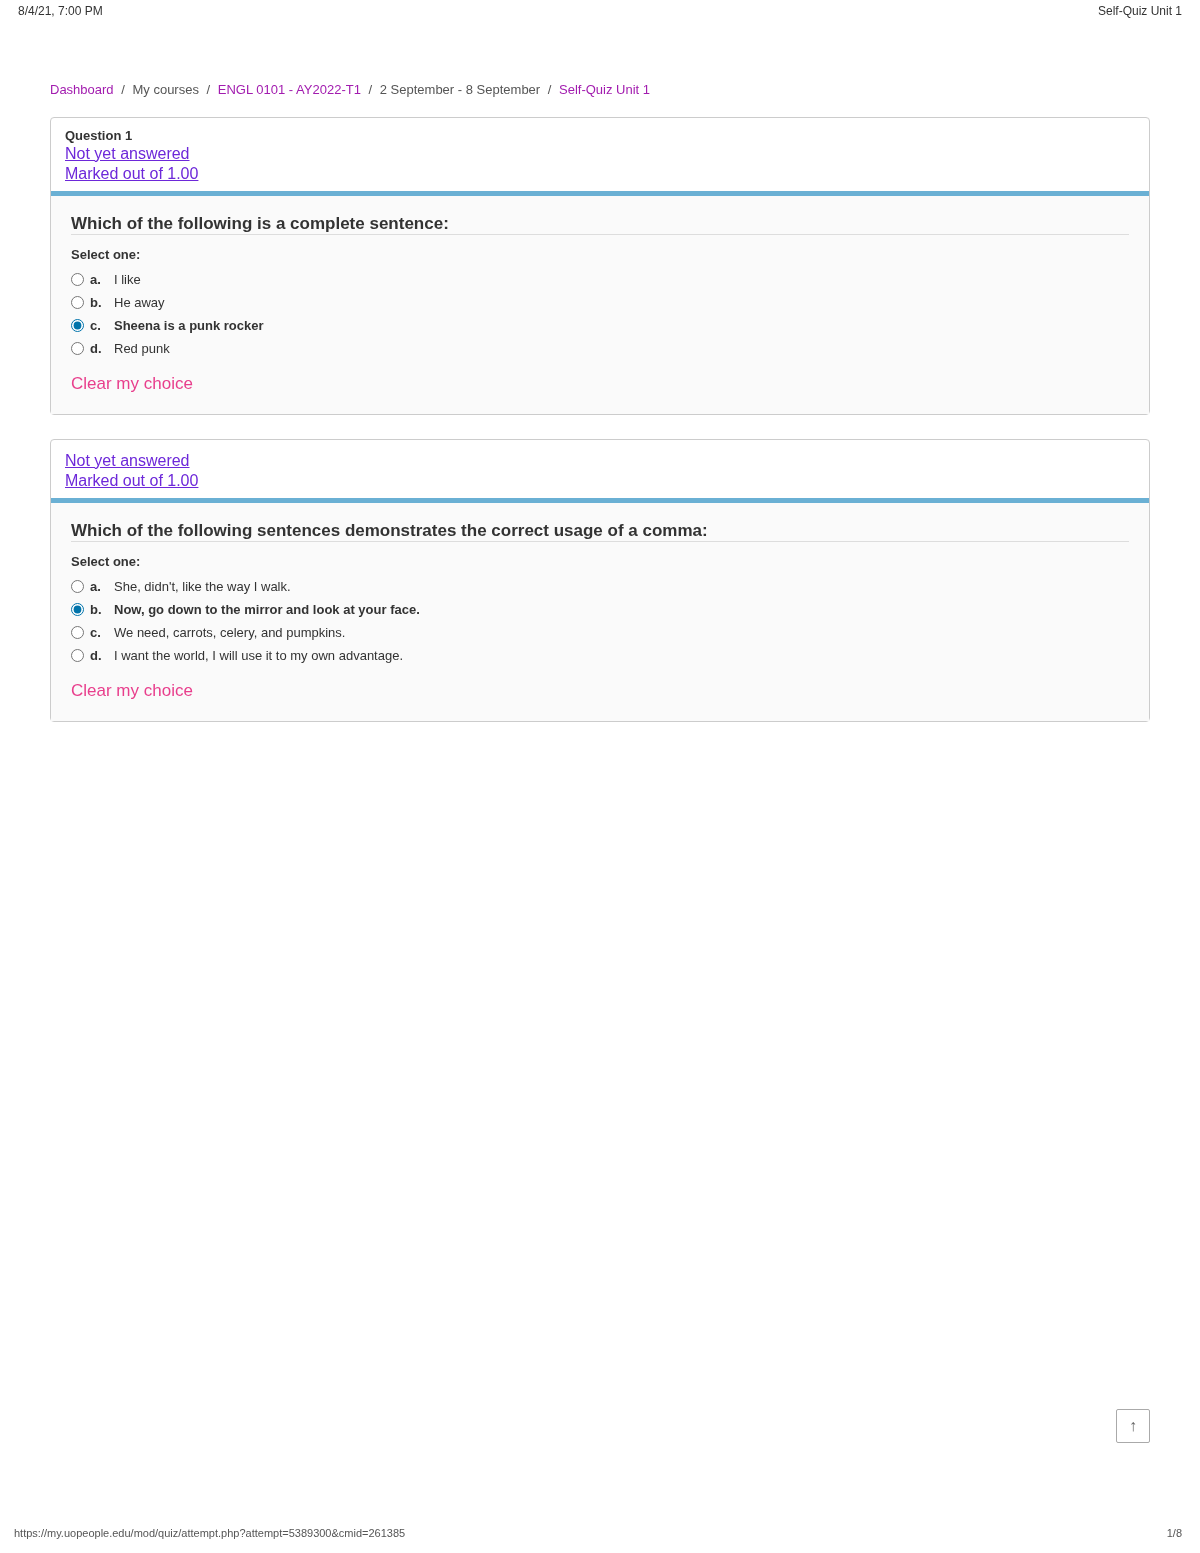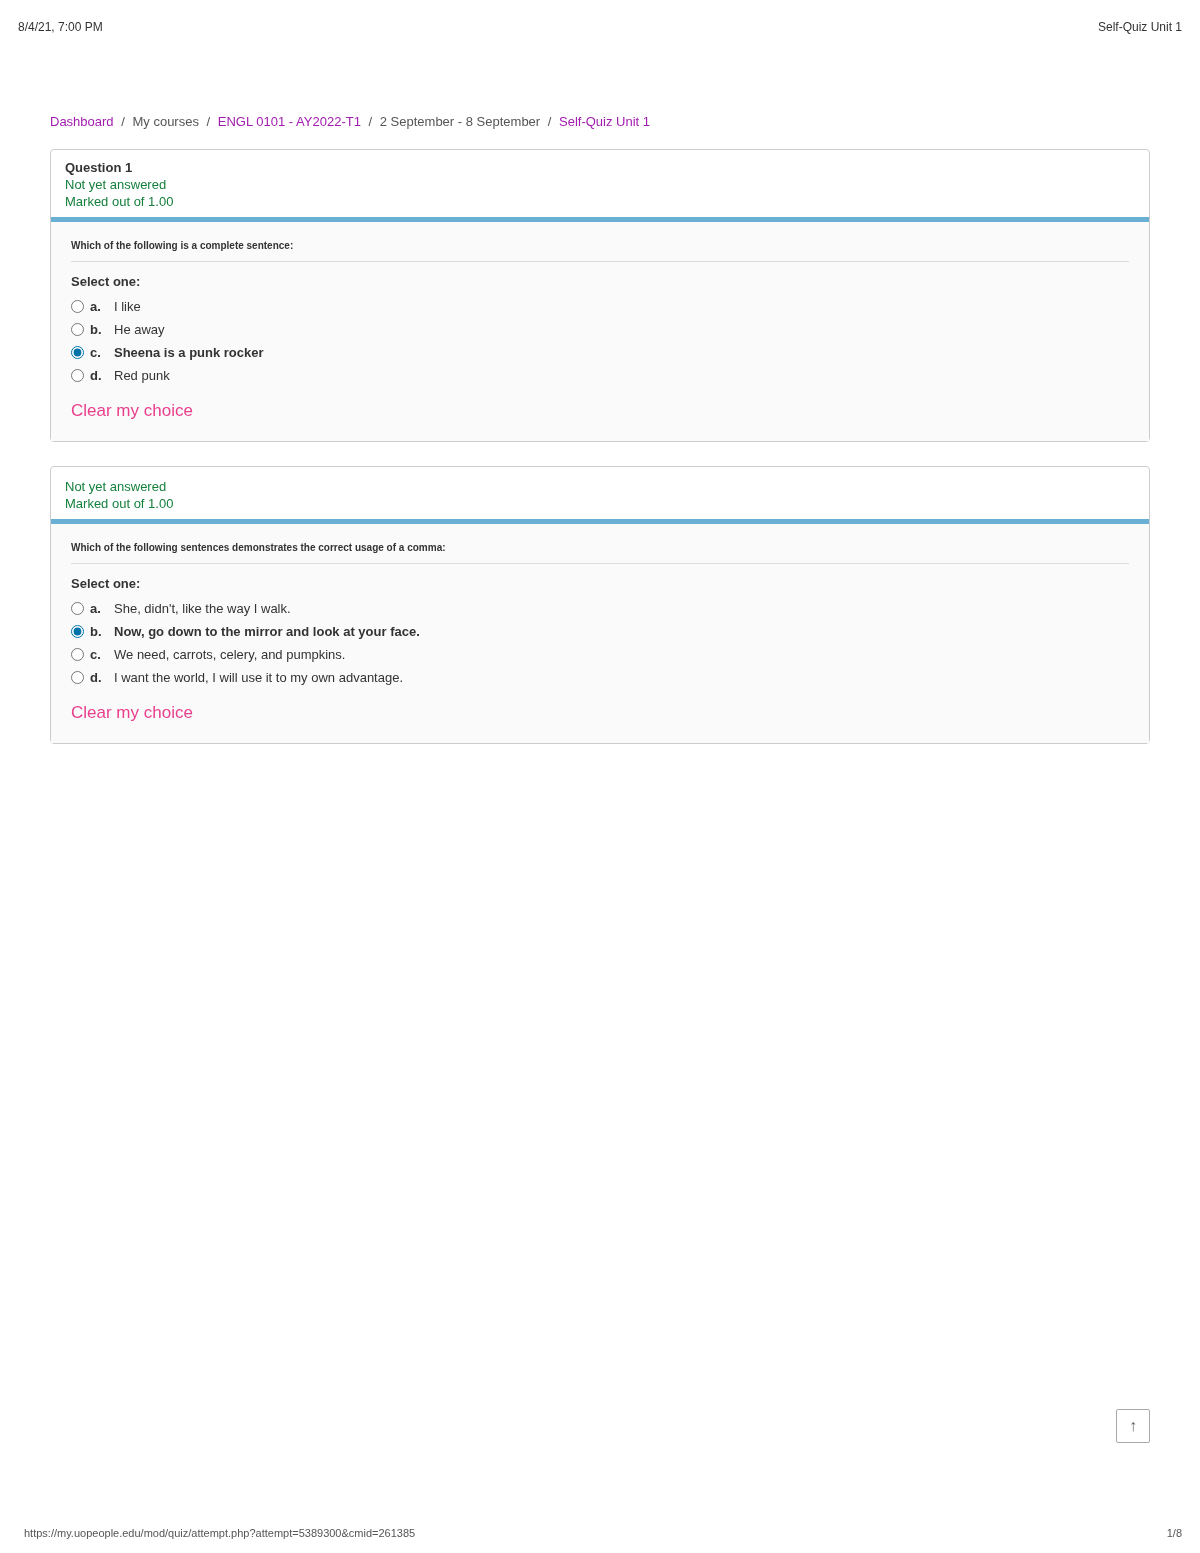"8/4/21, 7:00 PM" .top-bar { padding: 20px 18px -> 4px 18px }
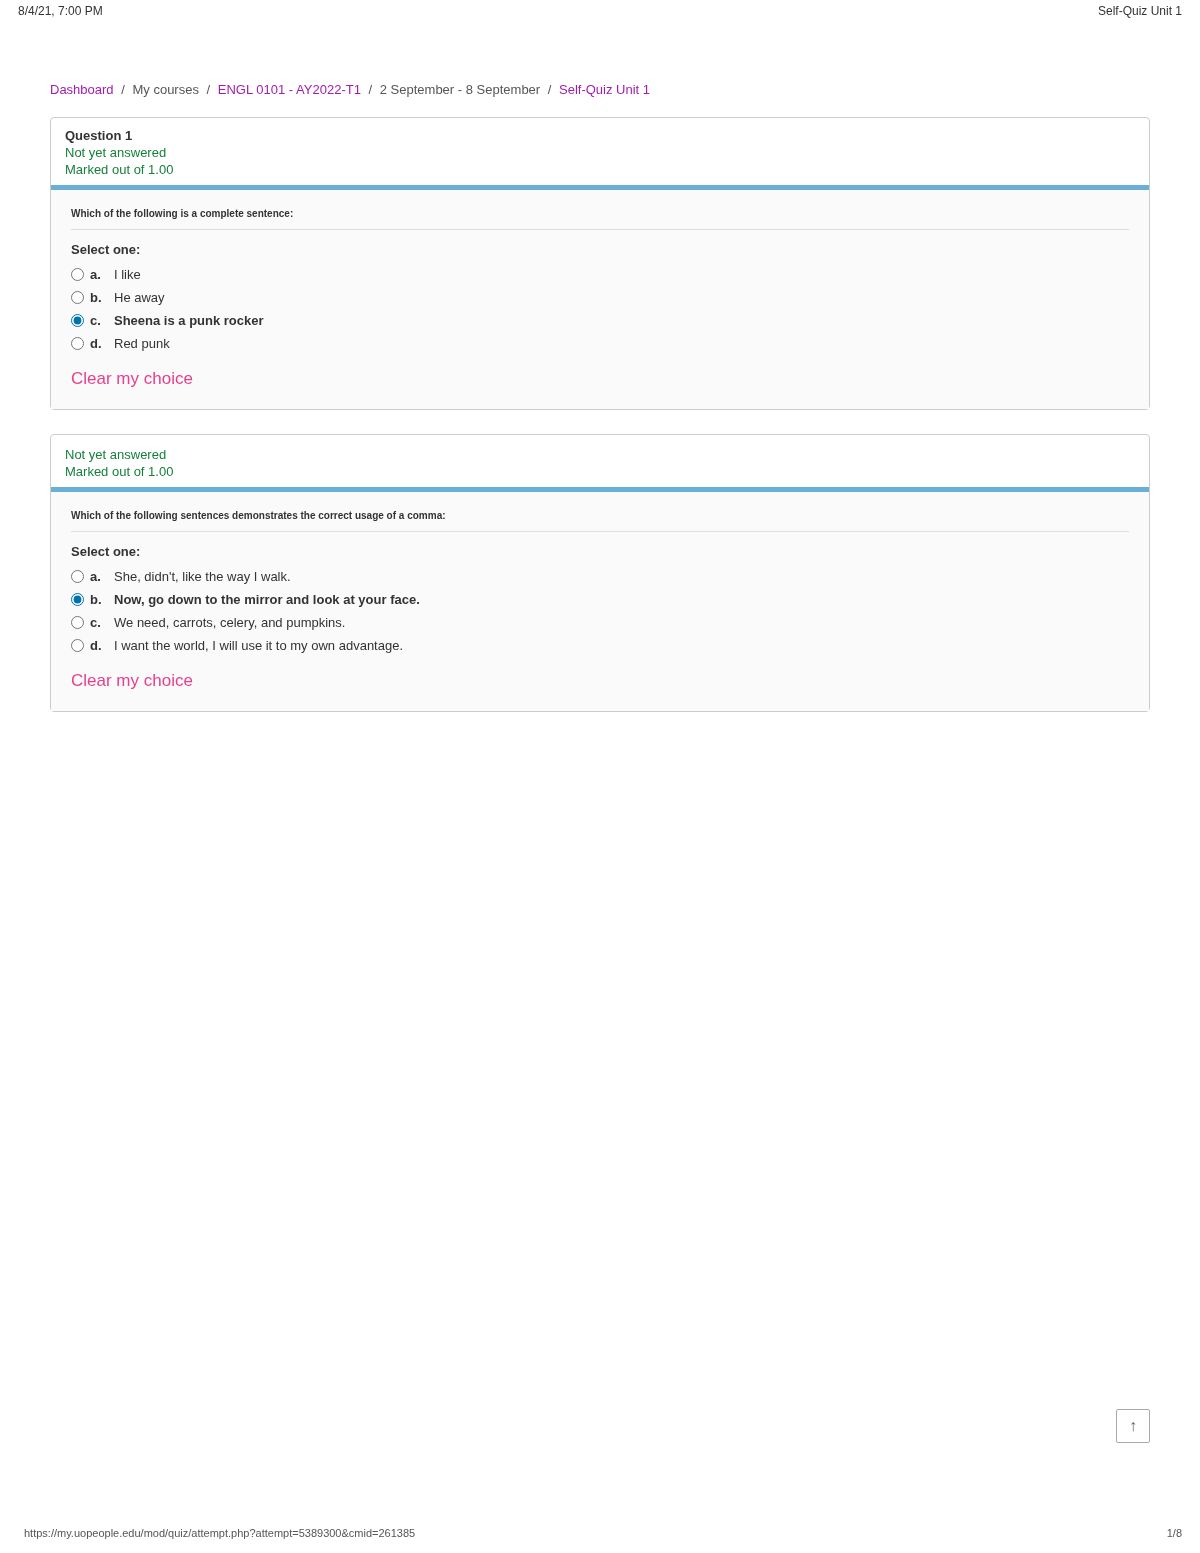"Not yet answered" .question-meta { color: #15803d -> #6d28d9; font-size: 13px -> 16px; text-decoration: none -> underline }
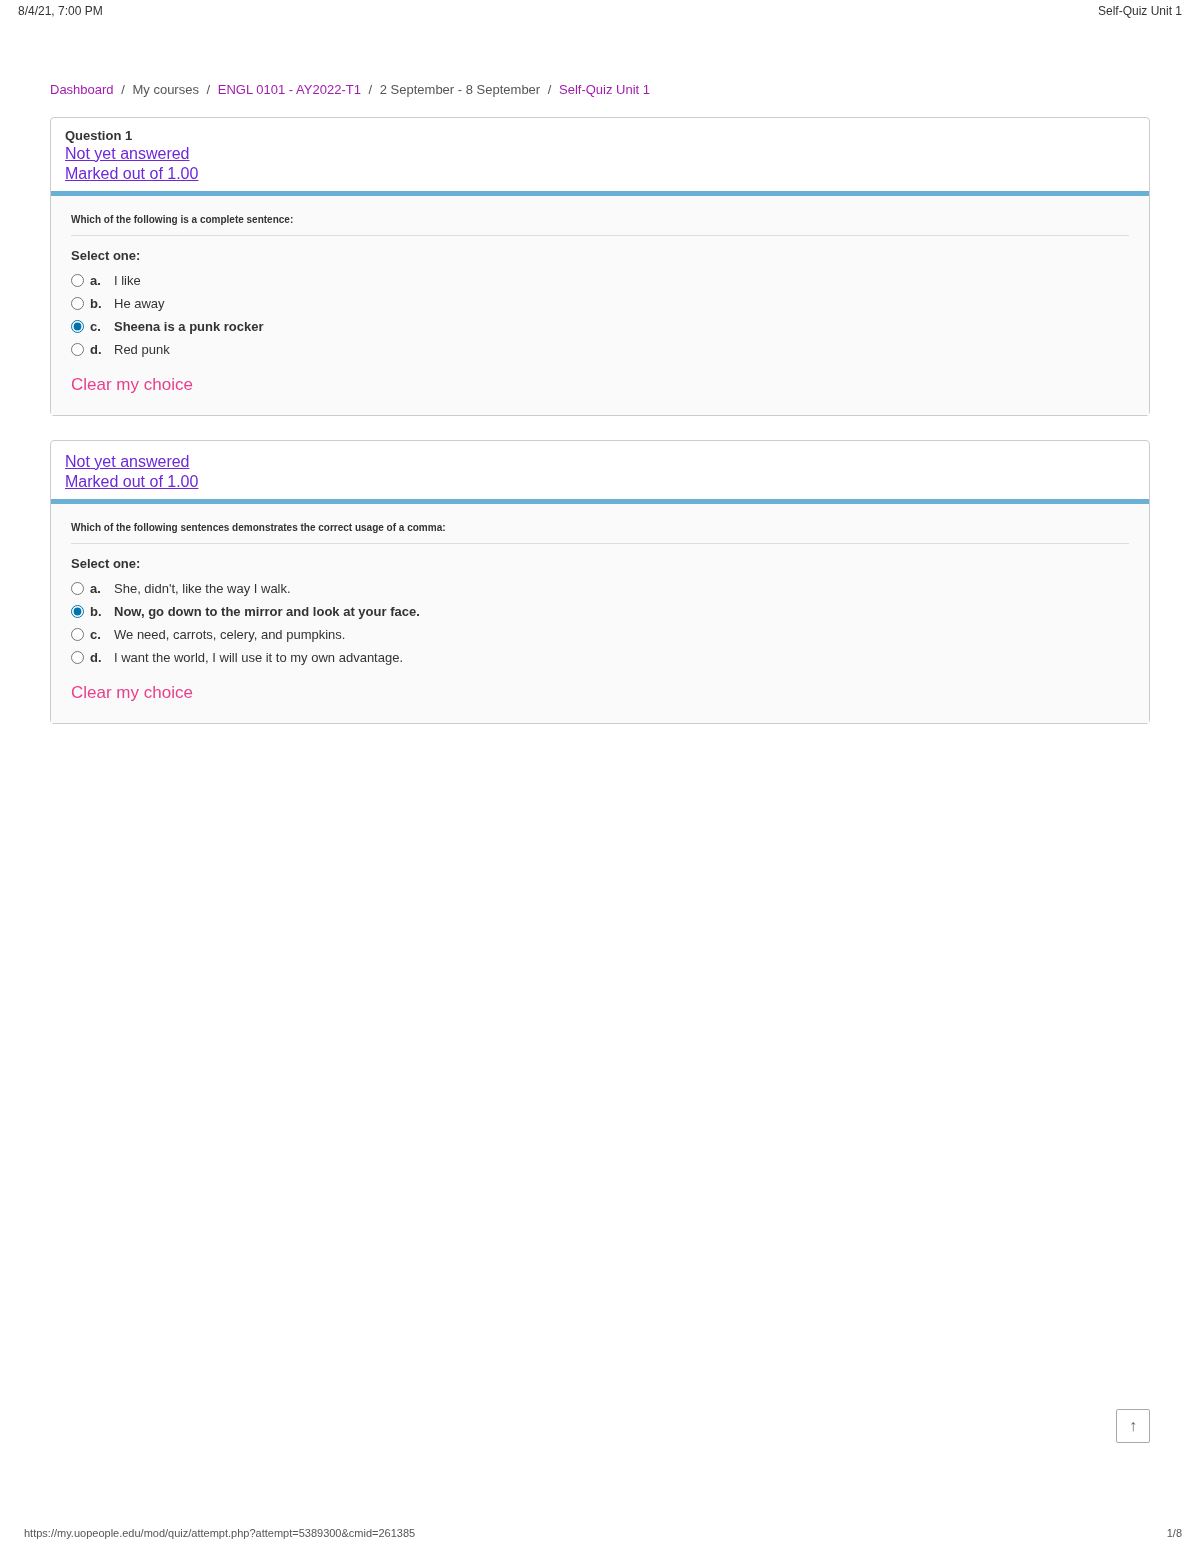"Which of the following is" .question-text { font-size: 10px -> 17px; padding-bottom: 10px -> 0 }
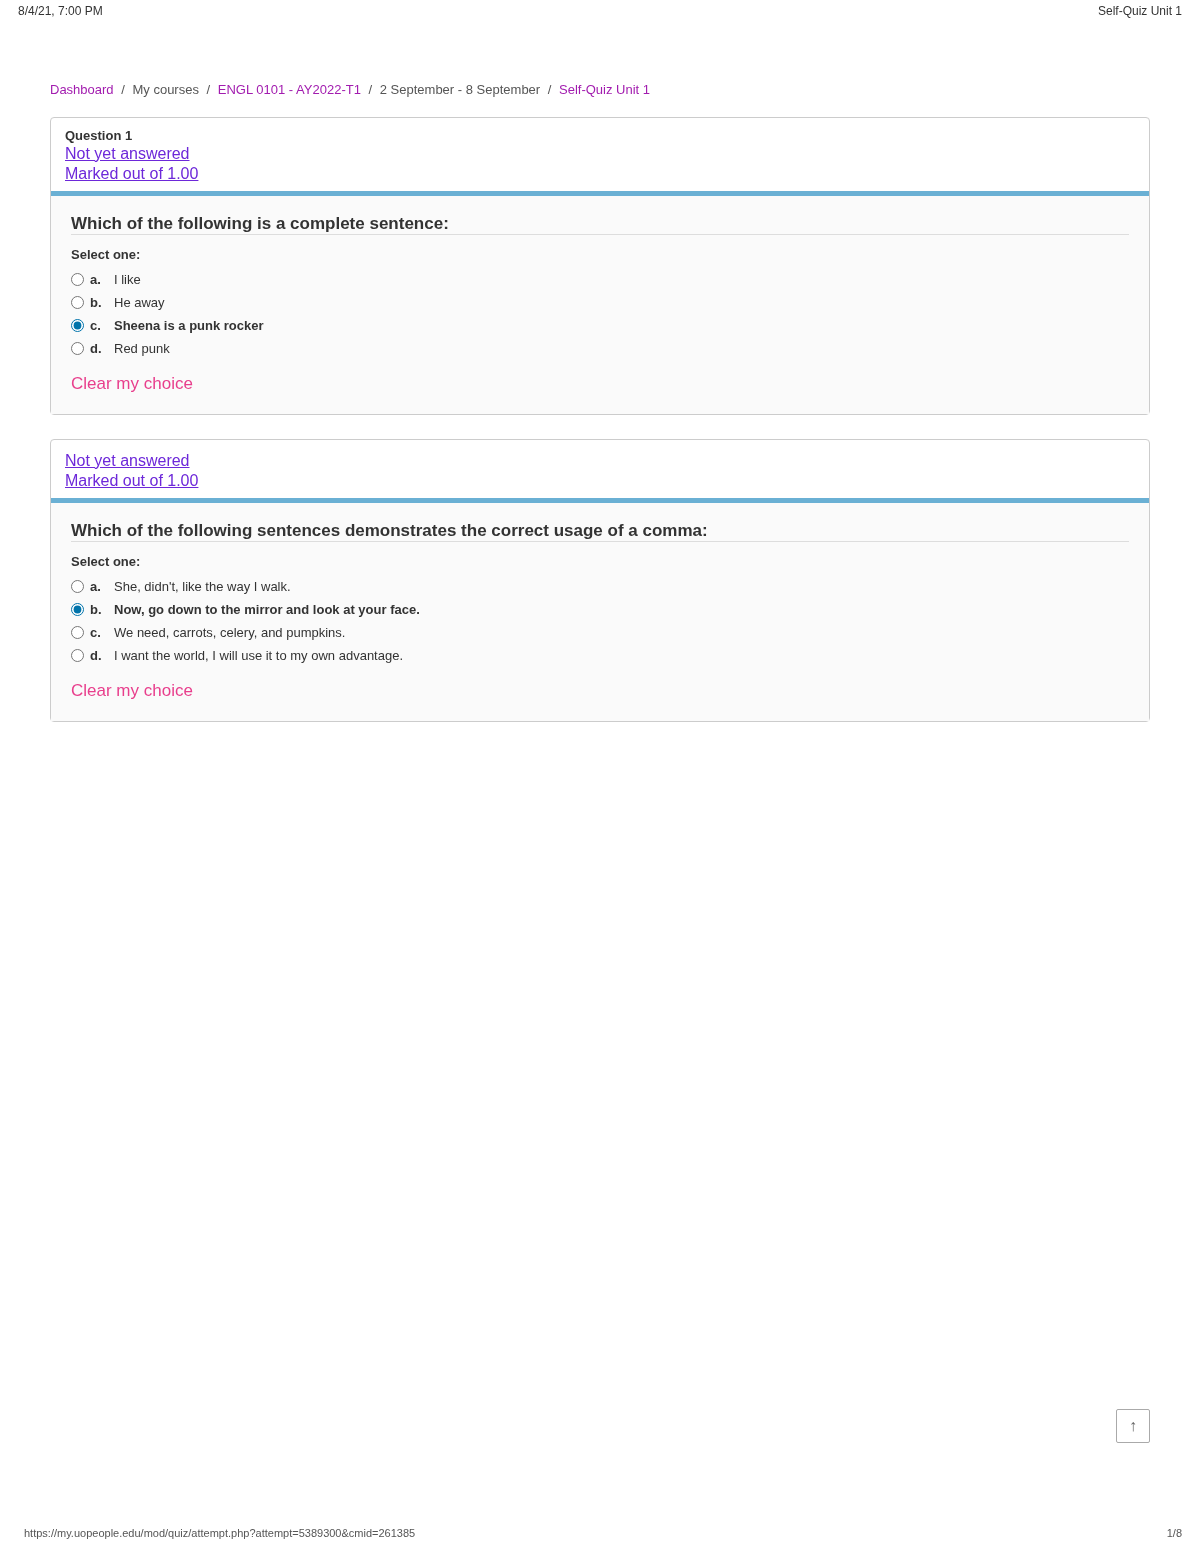"https://my.uopeople.edu/mod/quiz/attempt" .footer { left: 24px -> 14px }
